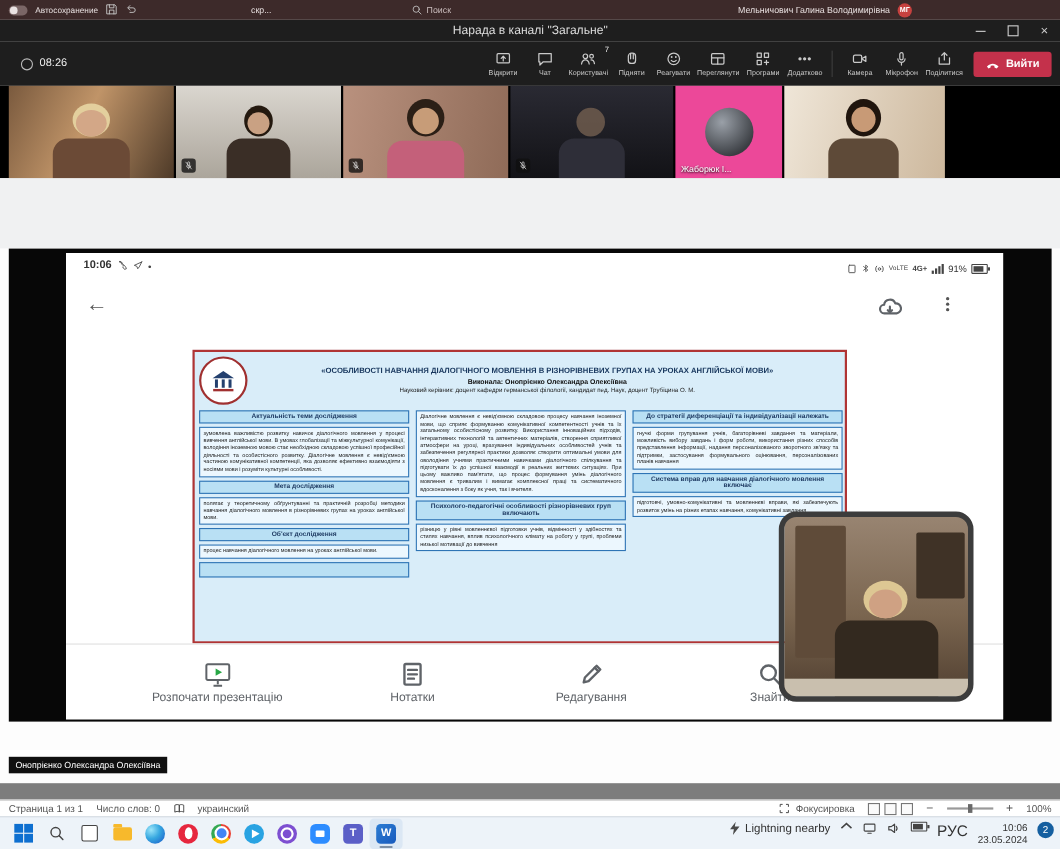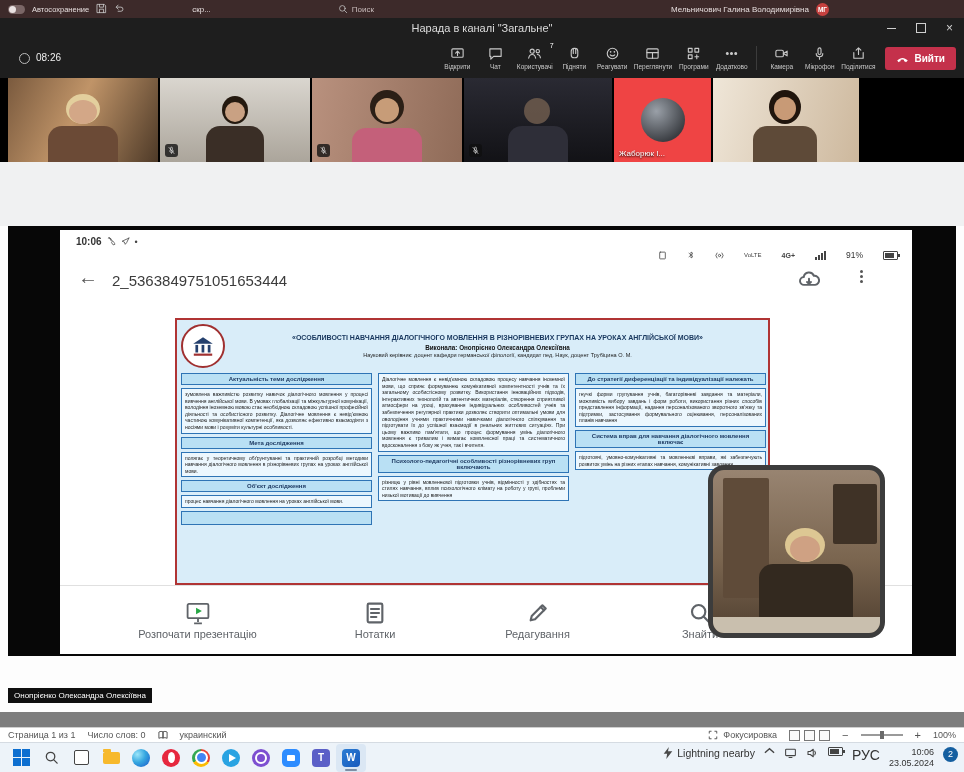"скр..." span { margin-left: 60px -> 96px }
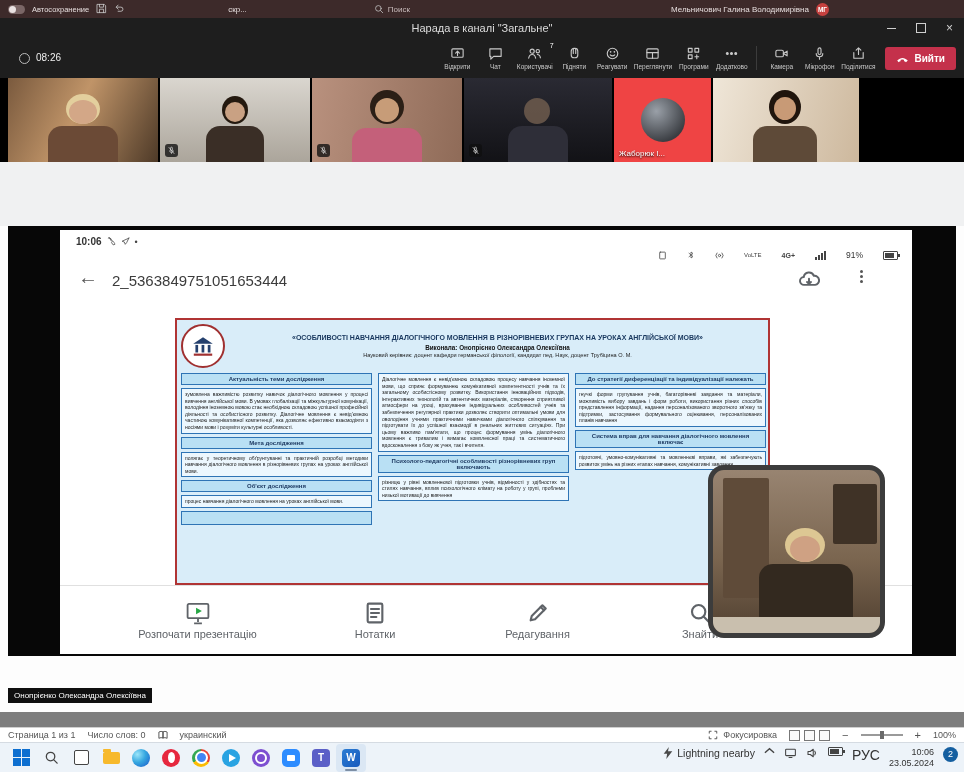"Жаборюк І..." .avatile { background: #ef4444 -> #ec4899 }
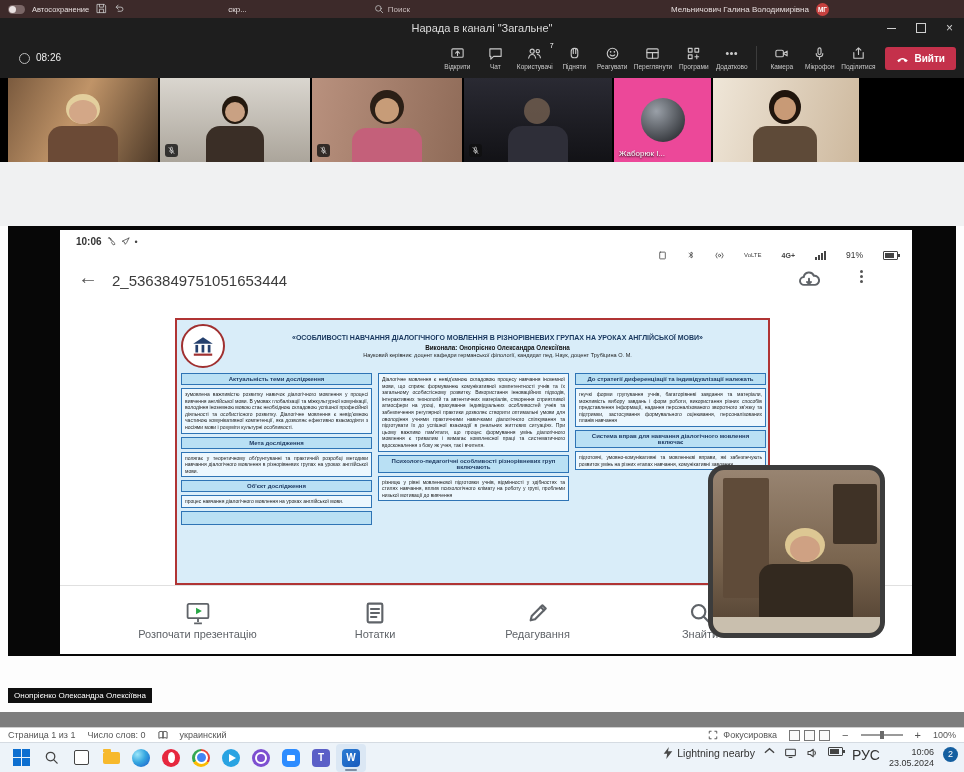"91%" div.abs { gap: 20px -> 4px; top: 20px -> 9px }
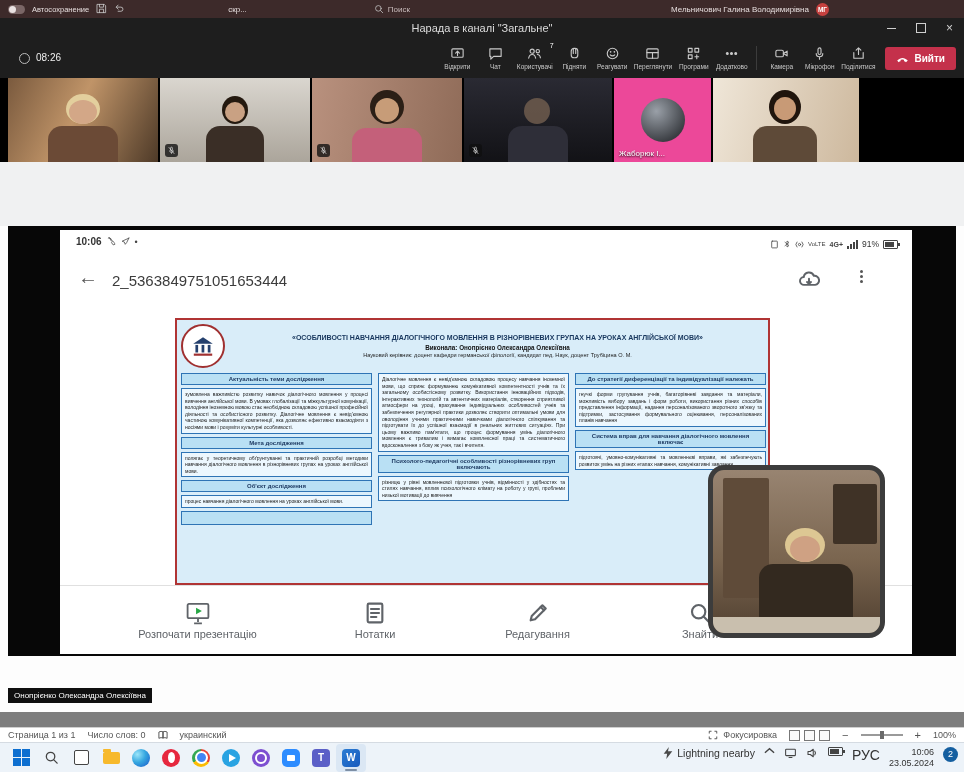"2_5363849751051653444" span.abs { html: <span>2_5363849751051653444</span> -> none }
